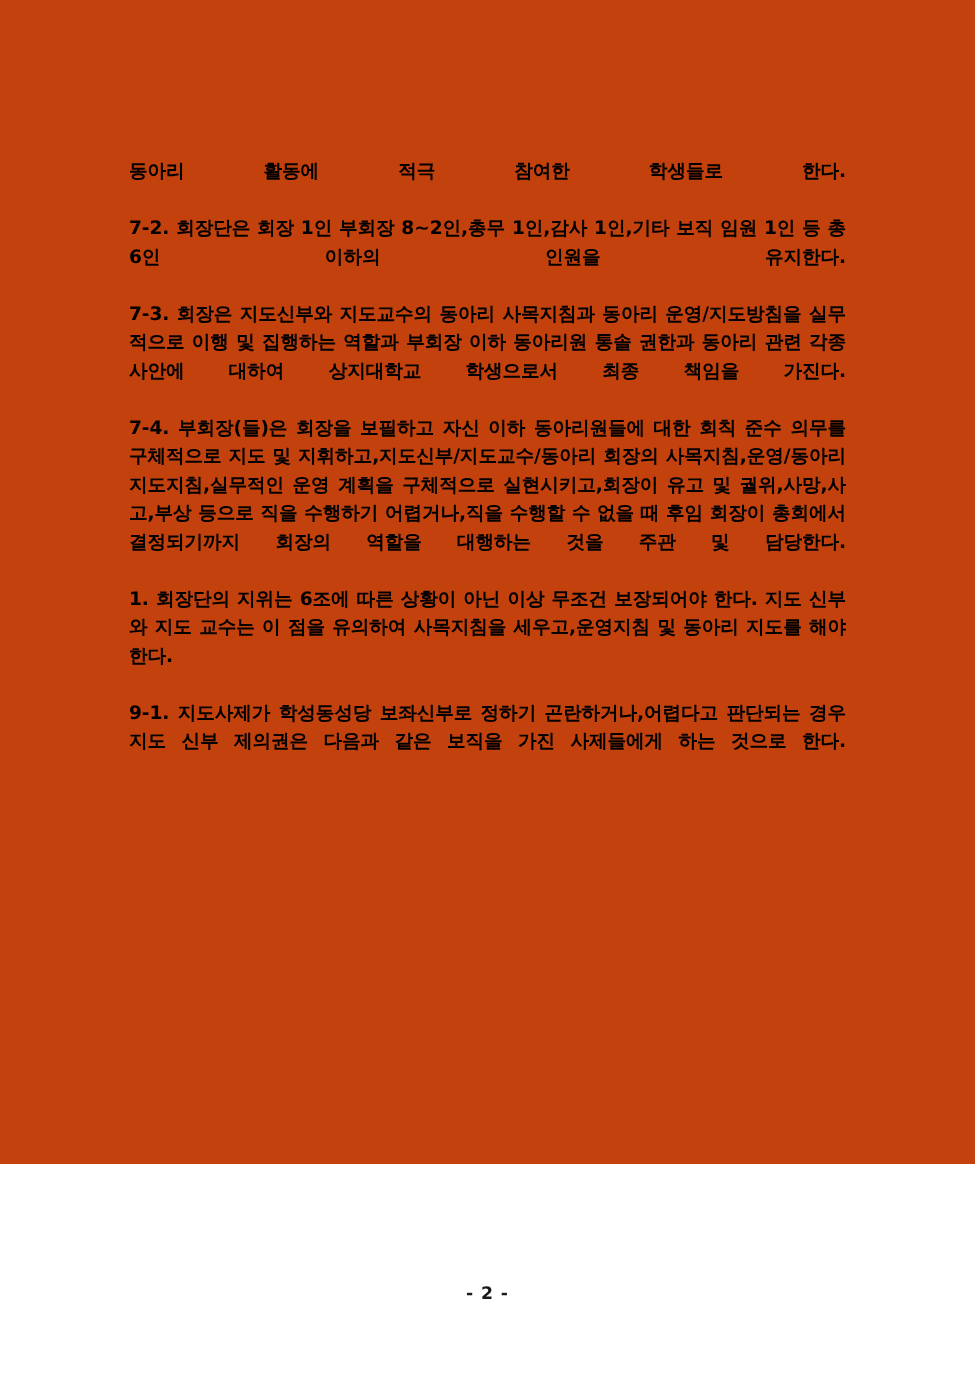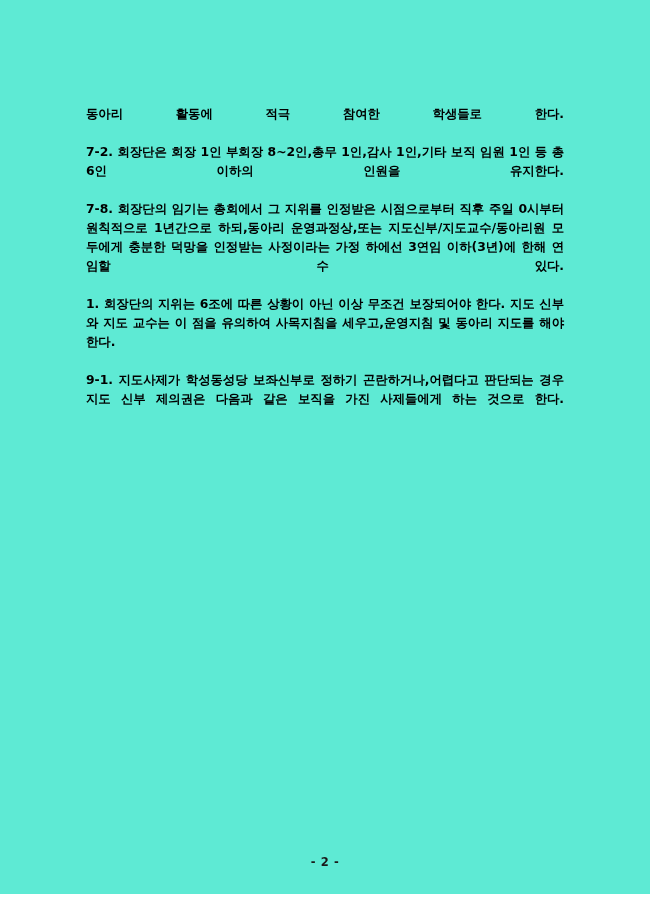"동아리 활동에 적극 참여한 학생들로" .page { background: #5eead4 -> #c2410c; height: 894px -> 776px }
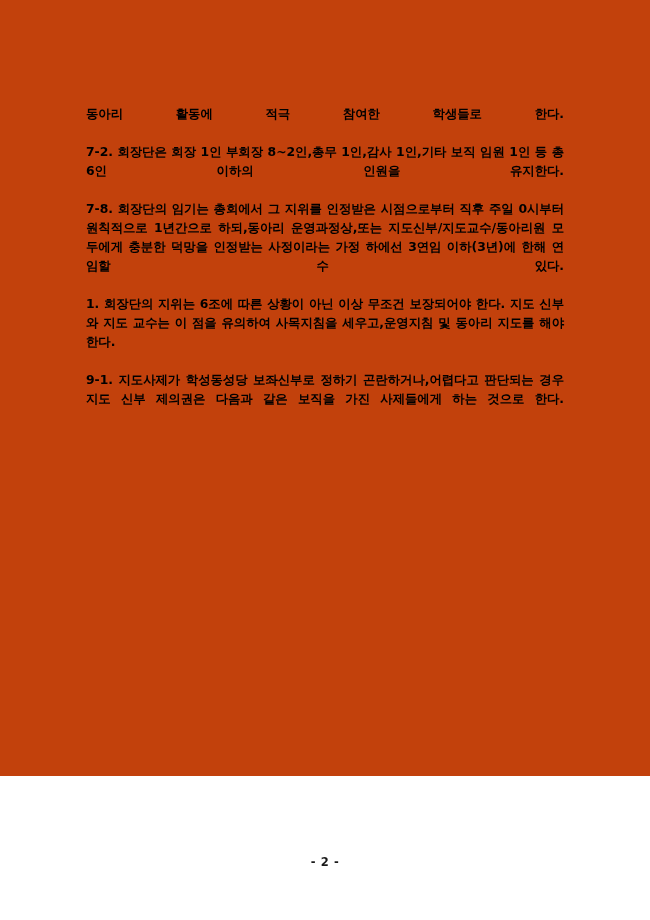"7-3. 회장은 지도신부와 지도교수의 동아리" p.para { html: none -> <p>7-3. 회장은 지도신부와 지도교수의 동아리 사목지침과 동아리 운영/지도방침을 실무적으로 이행 및 집행하는 역할과 부회장 이하 동아리원 통솔 권한과 동아리 관련 각종 사안에 대하여 상지대학교 학생으로서 최종 책임을 가진다.</p> }
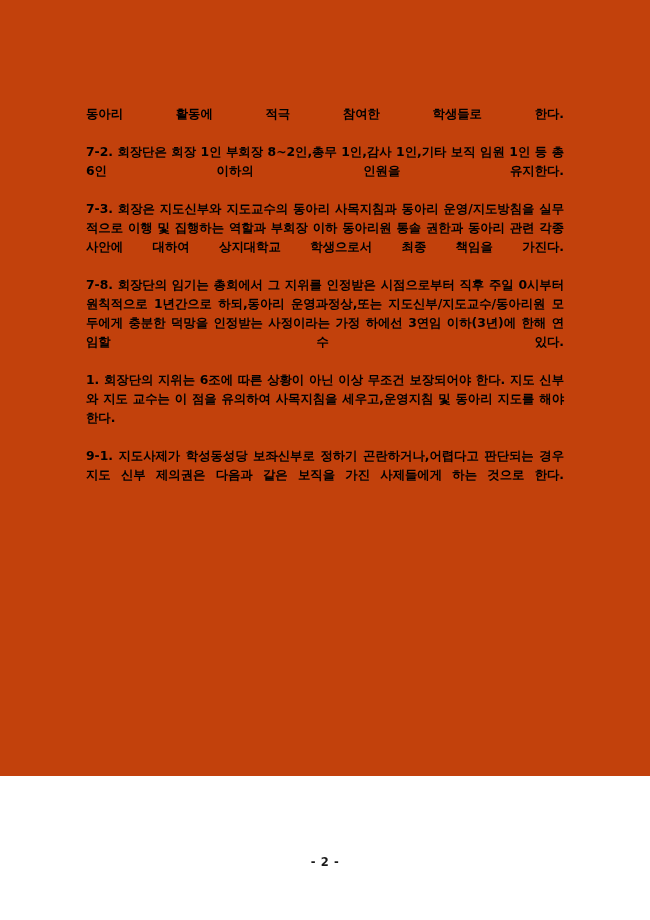"7-4. 부회장(들)은 회장을 보필하고 자신" p.para { html: none -> <p>7-4. 부회장(들)은 회장을 보필하고 자신 이하 동아리원들에 대한 회칙 준수 의무를 구체적으로 지도 및 지휘하고,지도신부/지도교수/동아리 회장의 사목지침,운영/동아리 지도지침,실무적인 운영 계획을 구체적으로 실현시키고,회장이 유고 및 궐위,사망,사고,부상 등으로 직을 수행하기 어렵거나,직을 수행할 수 없을 때 후임 회장이 총회에서 결정되기까지 회장의 역할을 대행하는 것을 주관 및 담당한다.</p> }
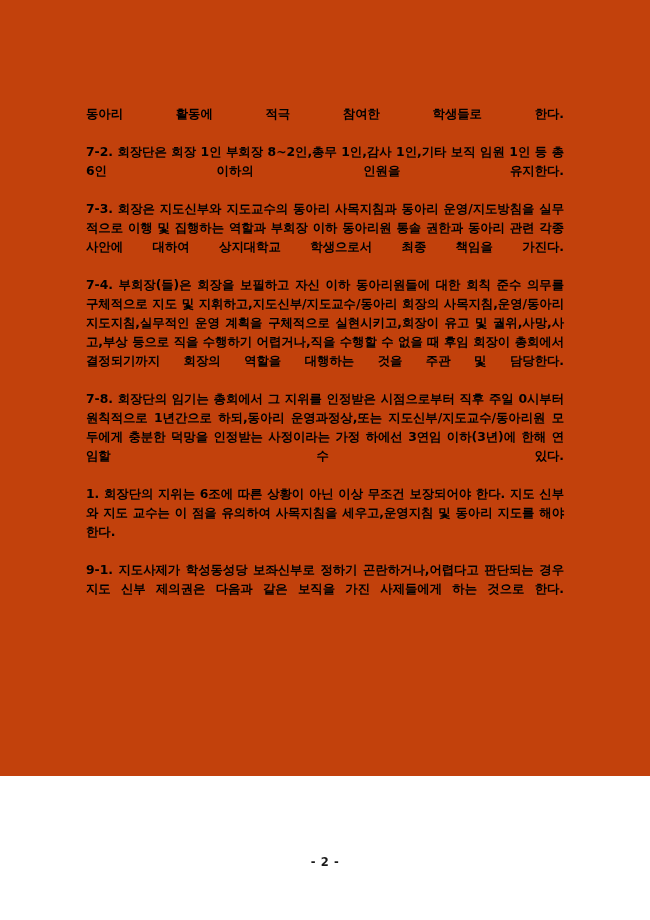"7-8. 회장단의 임기는 총회에서 그" p.para { html: <p>7-8. 회장단의 임기는 총회에서 그 지위를 인정받은 시점으로부터 직후 주일 0시부터 원칙적으로 1년간으로 하되,동아리 운영과정상,또는 지도신부/지도교수/동아리원 모두에게 충분한 덕망을 인정받는 사정이라는 가정 하에선 3연임 이하(3년)에 한해 연임할 수 있다.</p> -> none }
